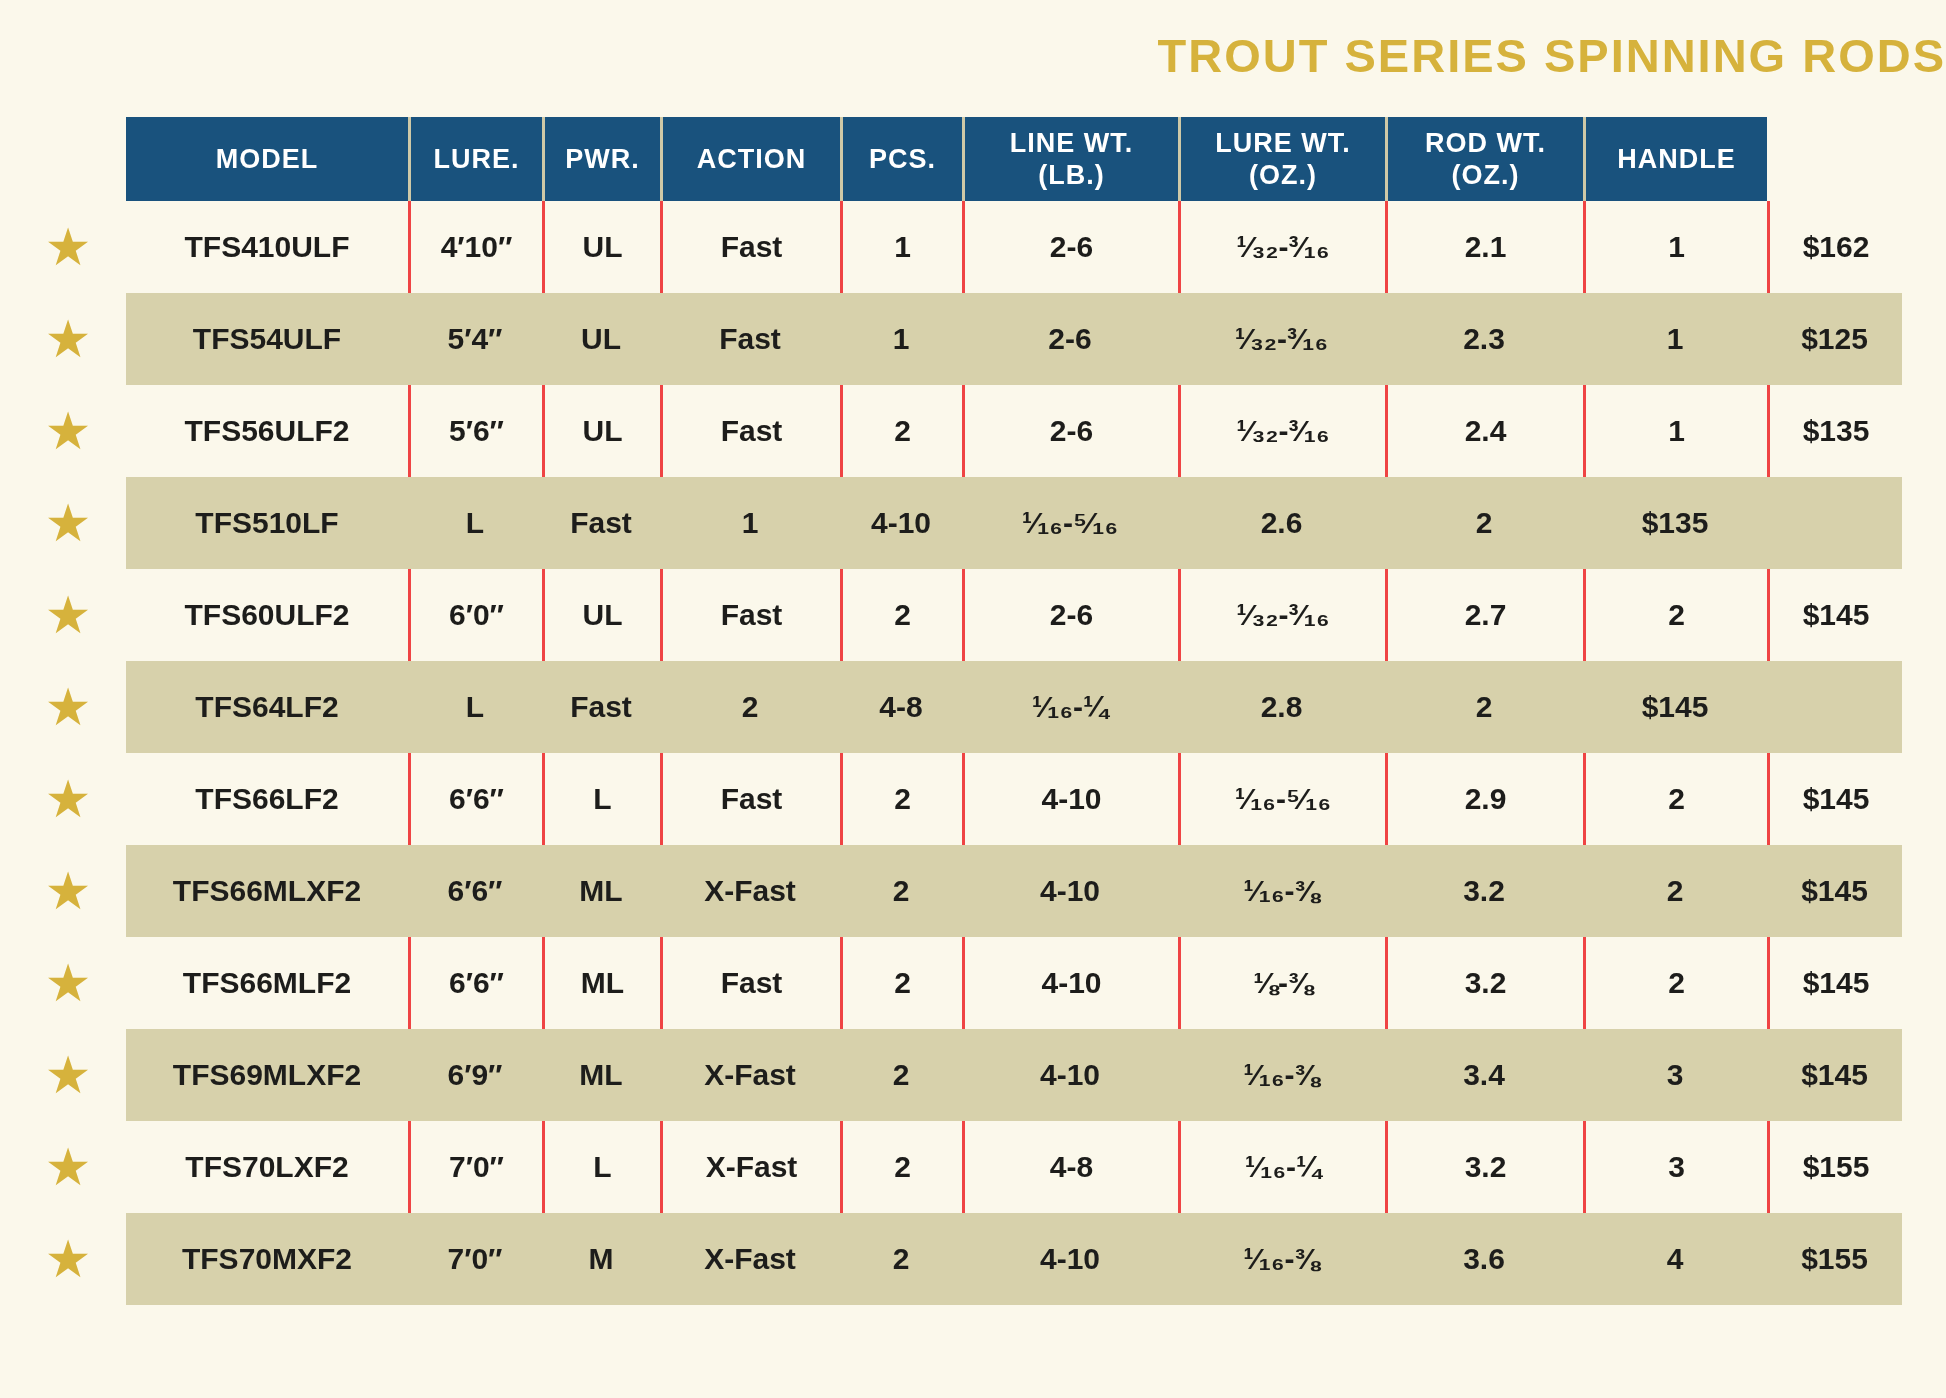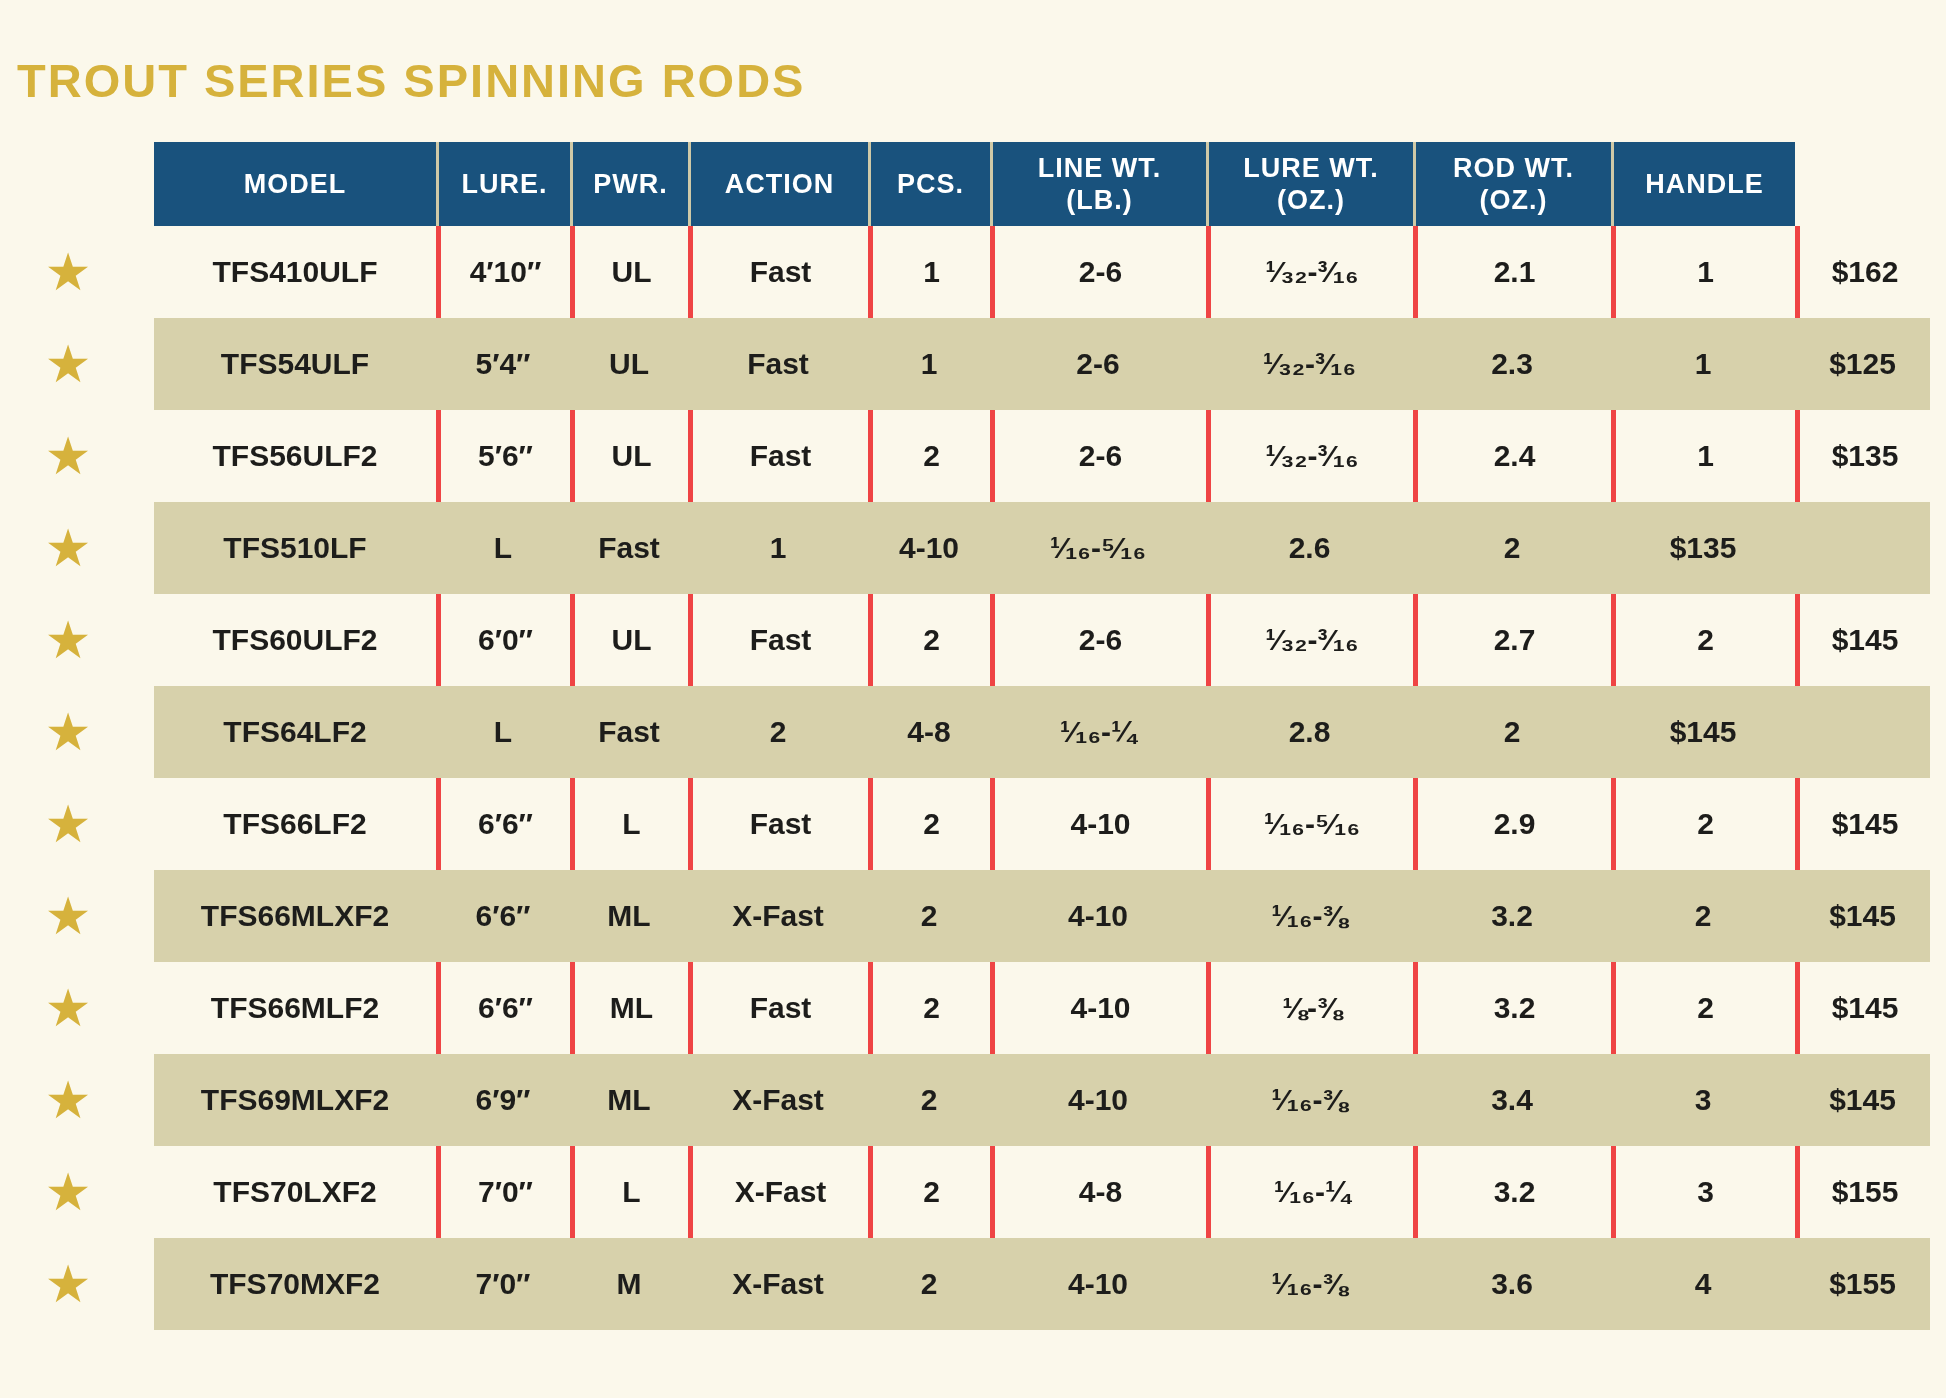"TROUT SERIES SPINNING RODS" .title { margin: 17px -> 0; padding-top: 36px -> 28px; text-align: left -> right }
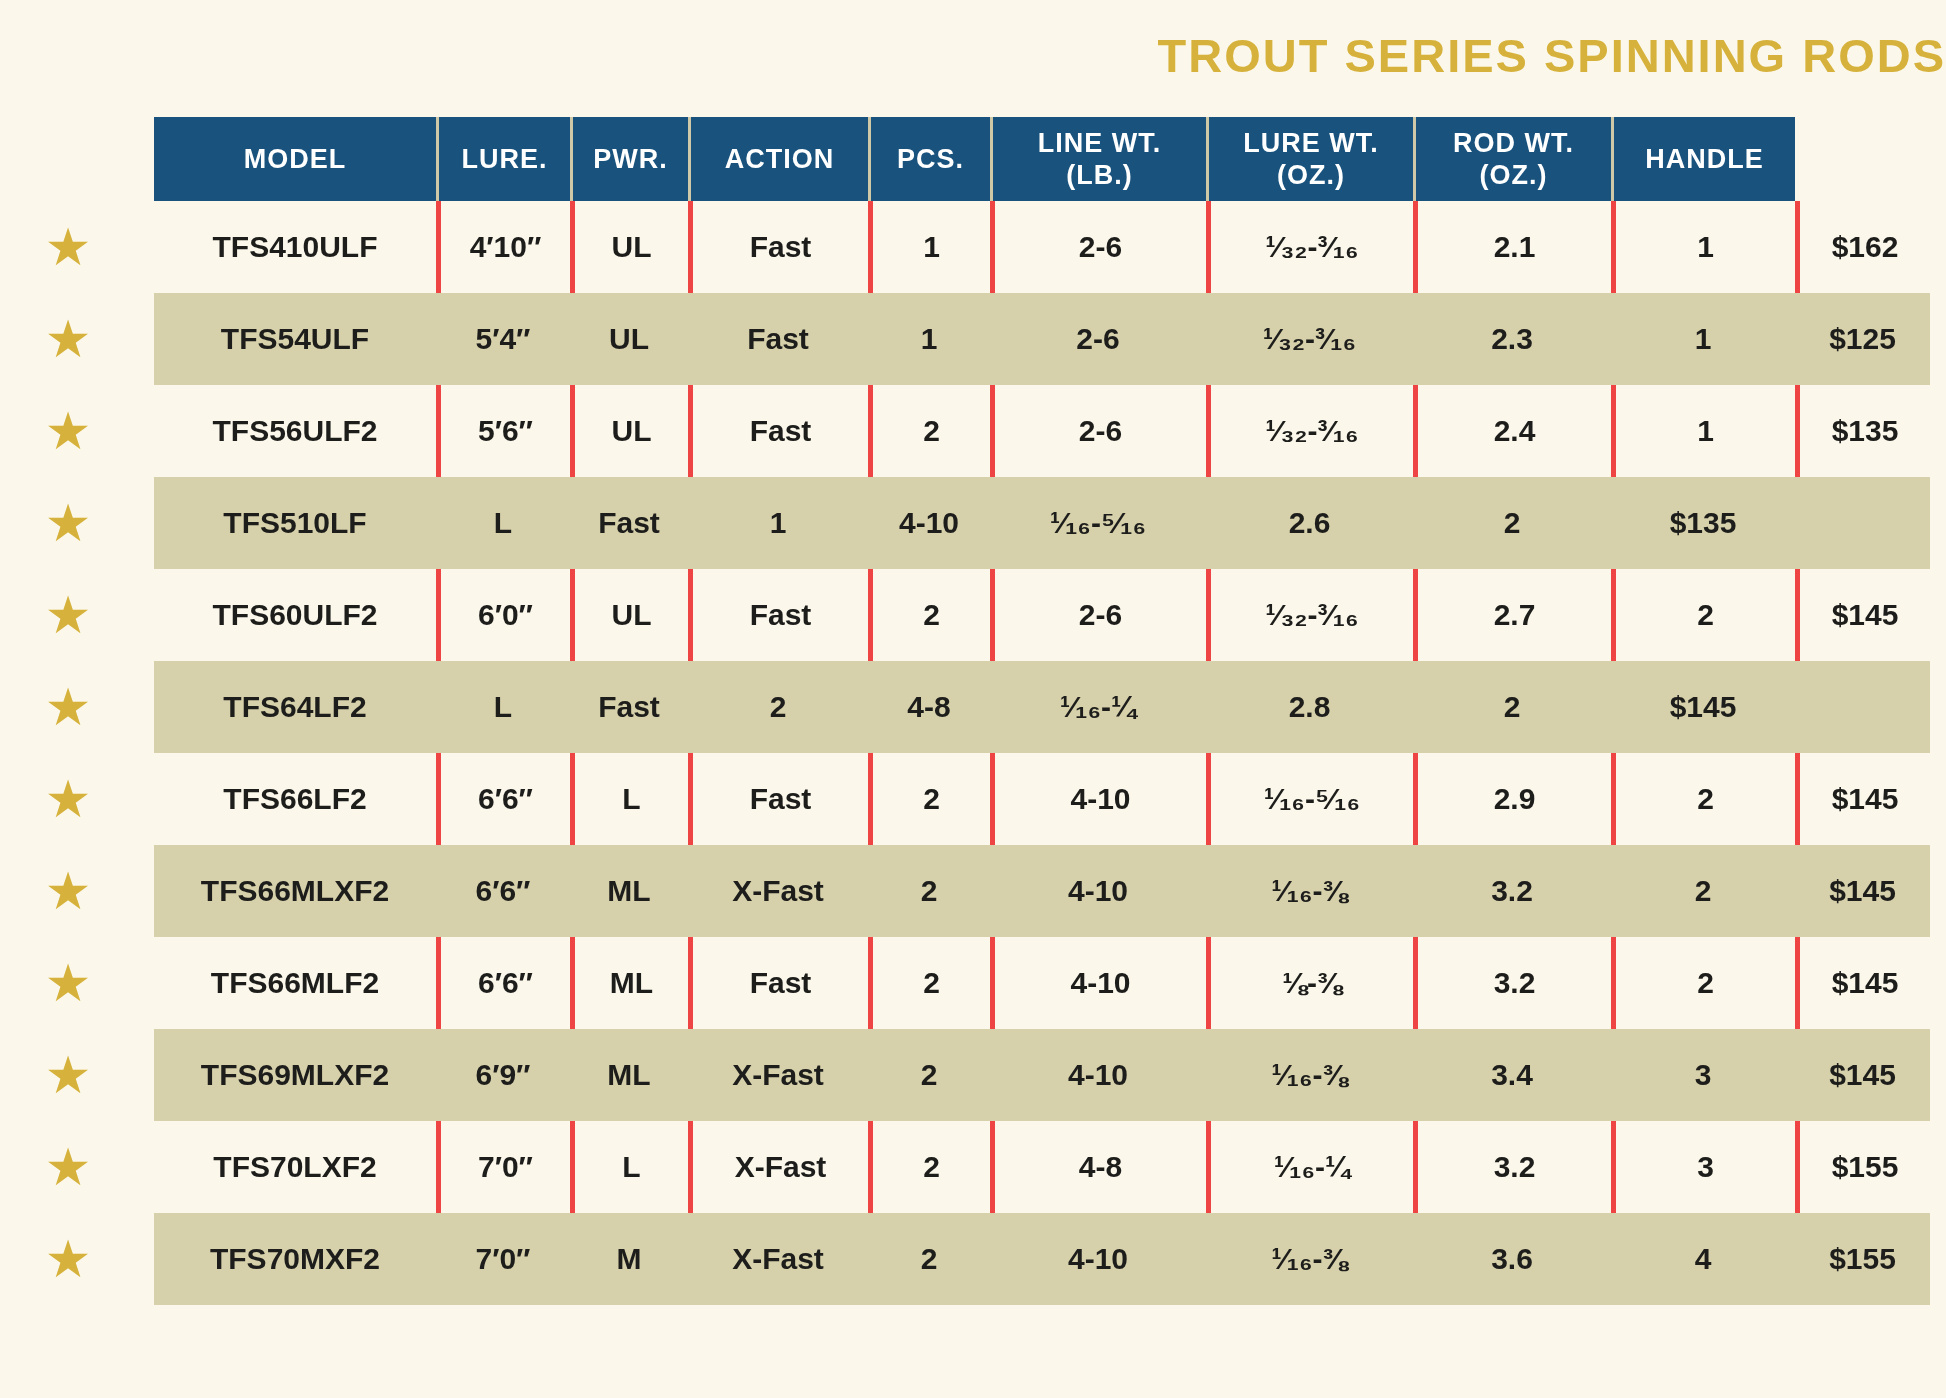"MODEL" .header-row, .row { gap: 28px -> none }
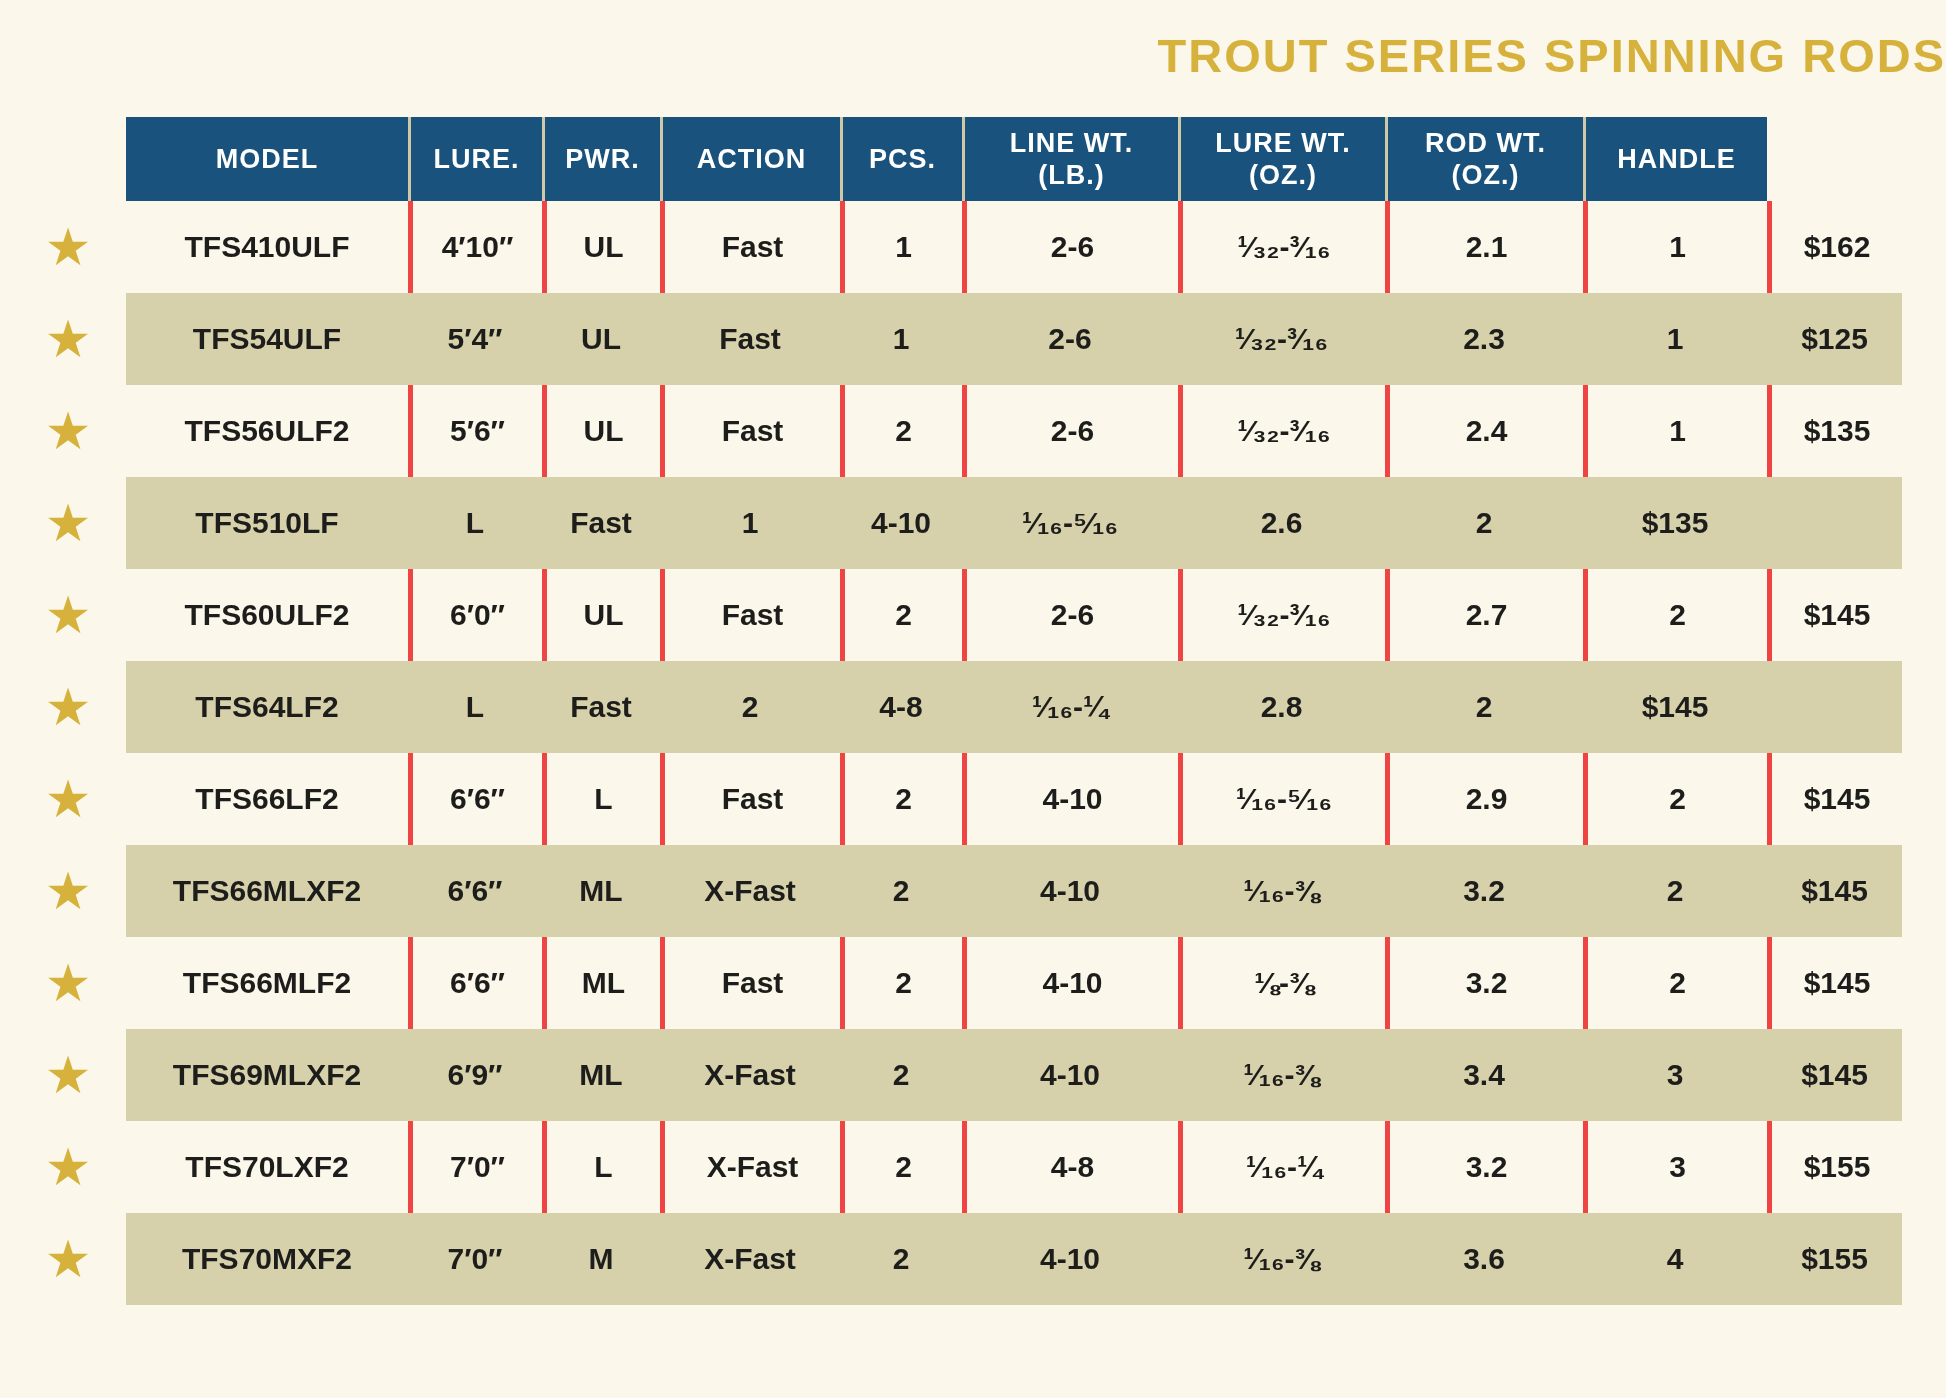"4′10″" .grid.cream .cell + .cell { border-left: 5px solid #ef4444 -> 3px solid #ef4444 }
